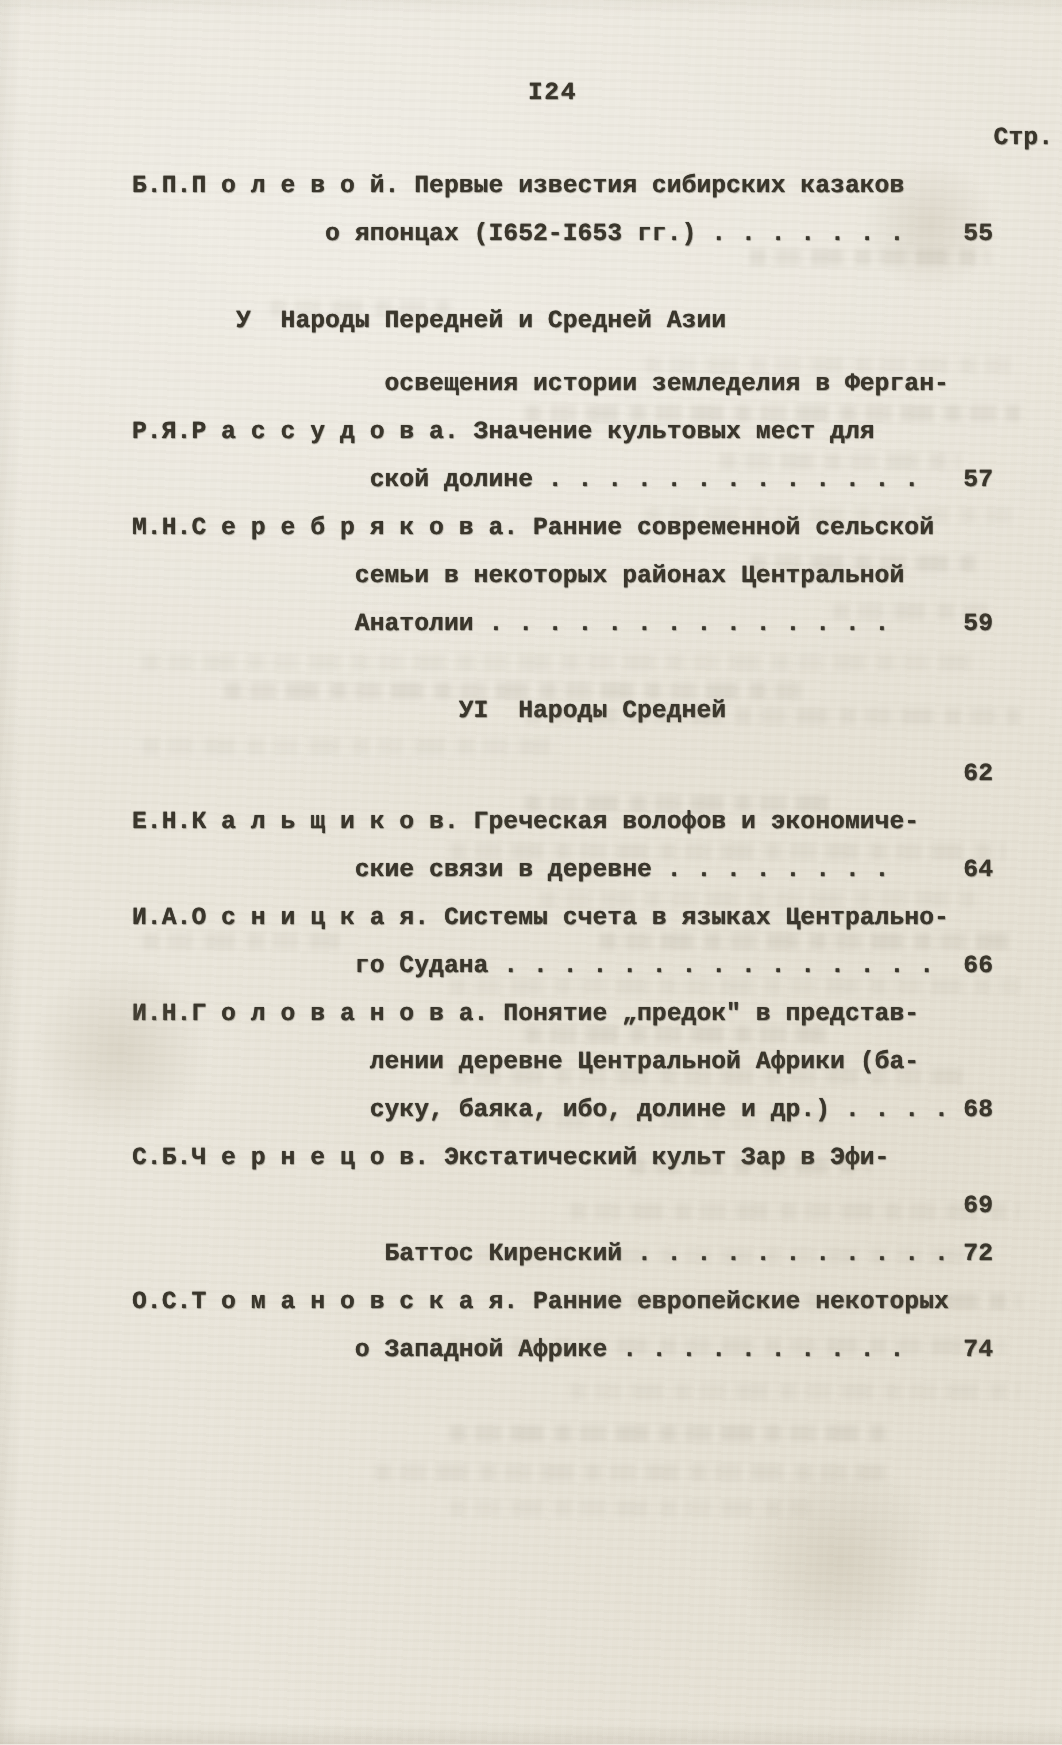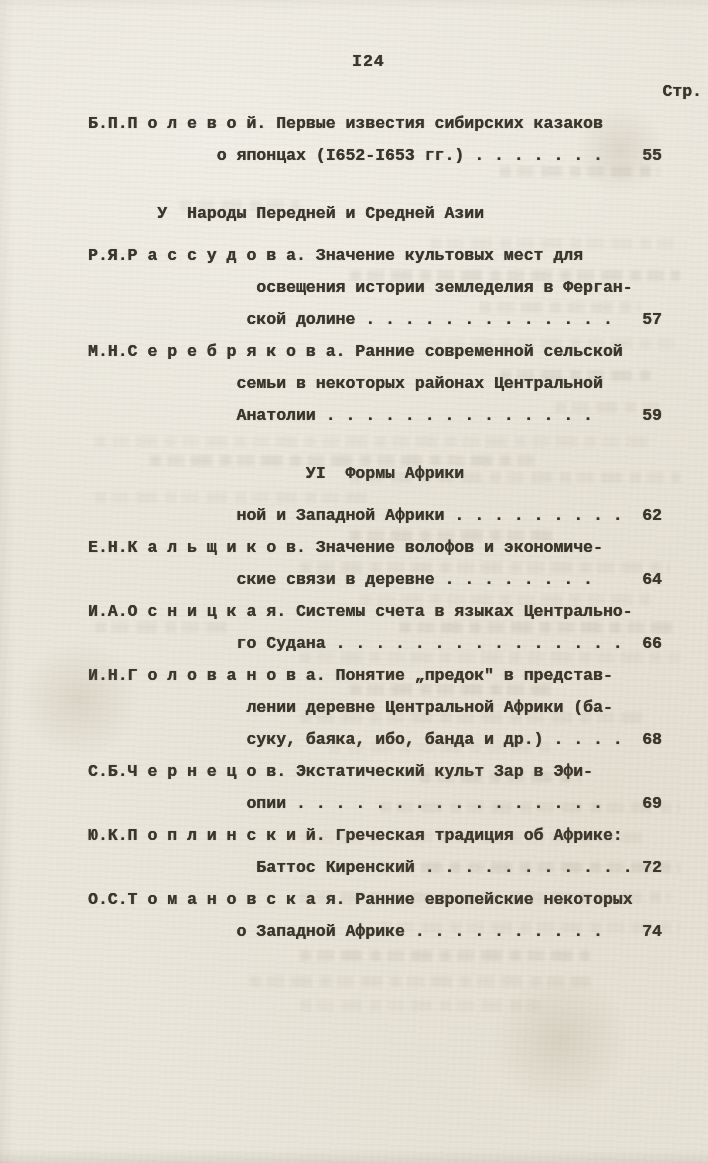"Р.Я.Р а с с у" div.line { order: before "освещения истории земледелия в Ферган-" -> after "освещения истории земледелия в Ферган-" }
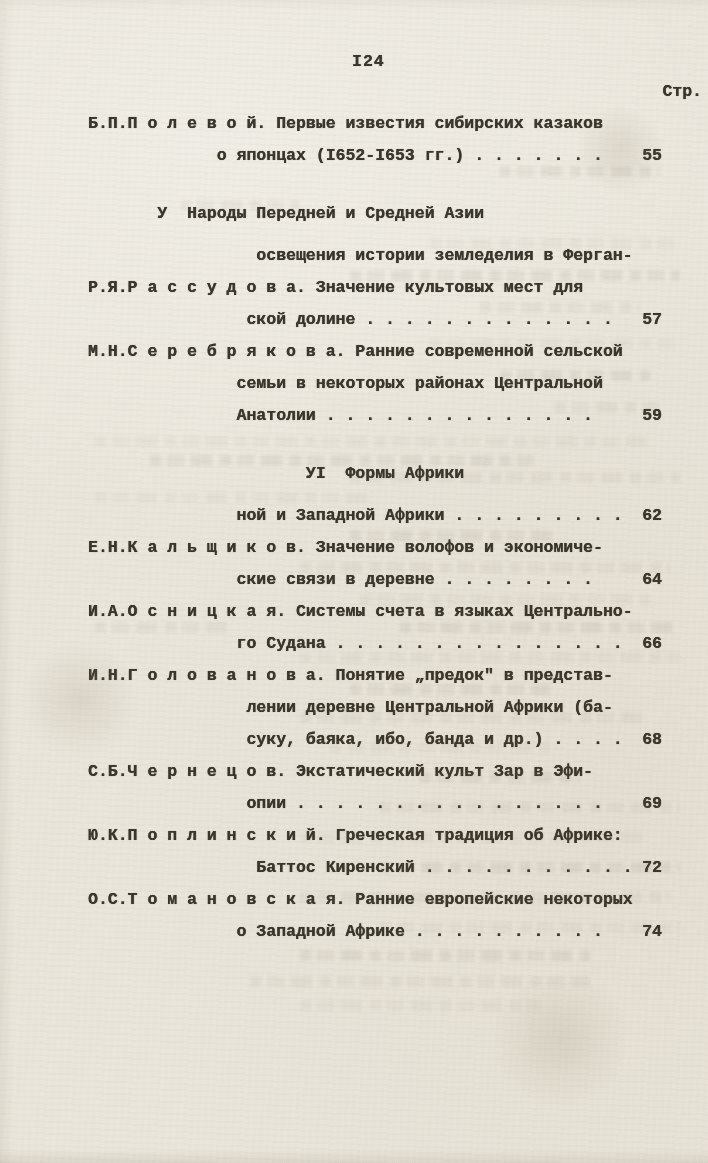"УI Формы Африки" span.line-text { text: Формы Африки -> Народы Средней }
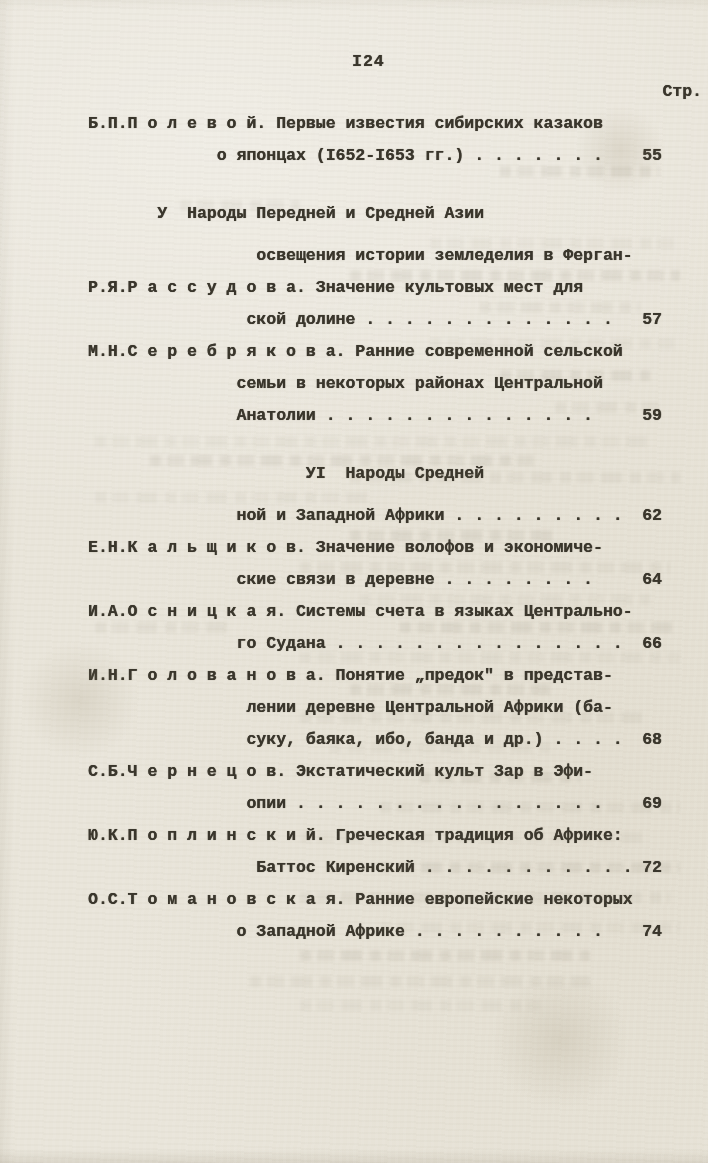"ной и Западной Африки ." span.line-text { html: <span> ной и Западной Африки . . . . . . . . .</span> -> none }
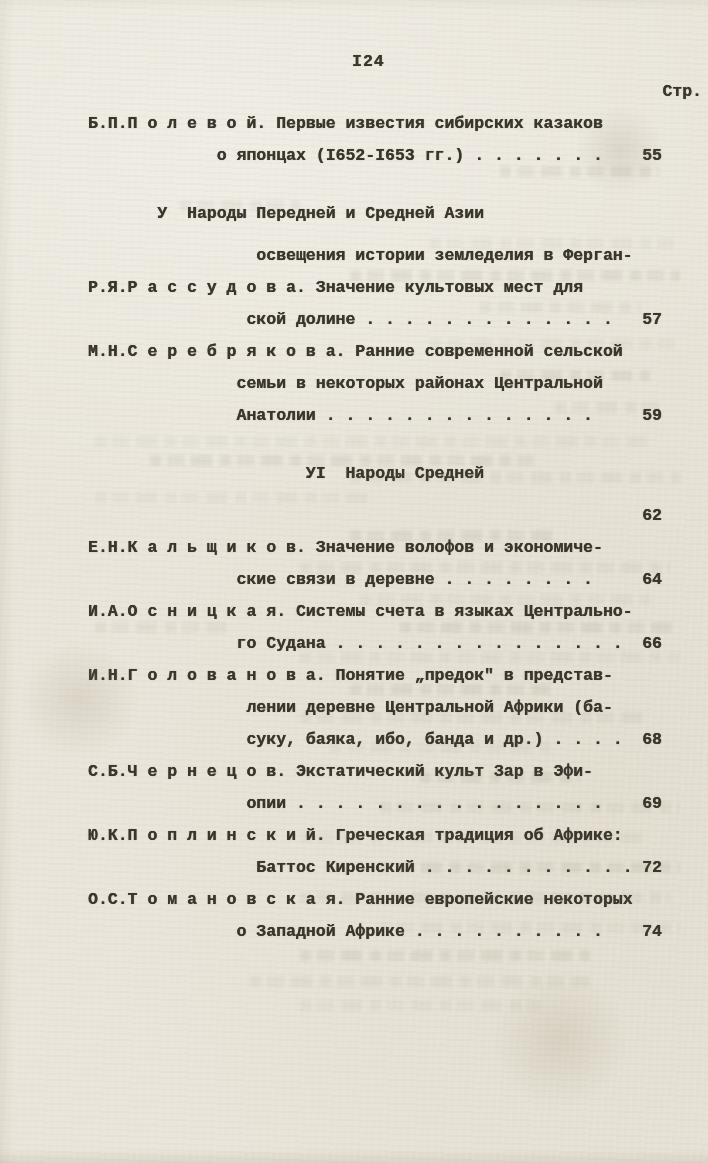"Е.Н.К а л ь щ" span.line-text { text: Значение -> Греческая }
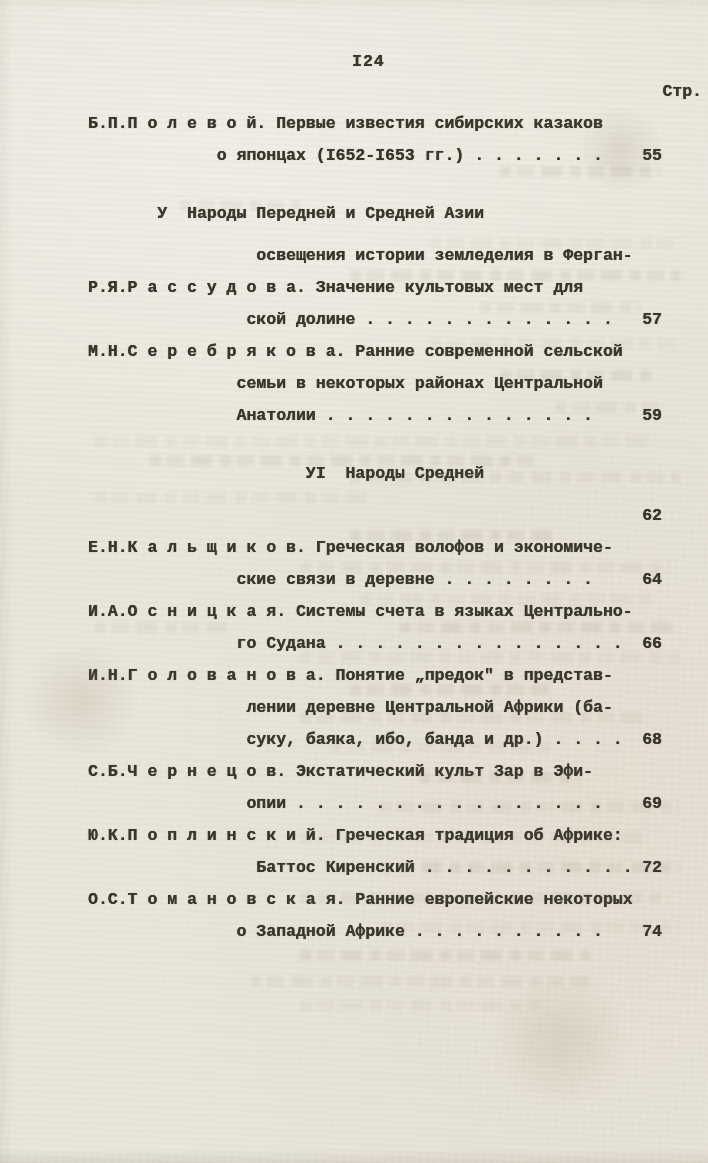"суку, баяка, ибо, банда и" span.line-text { text: банда -> долине }
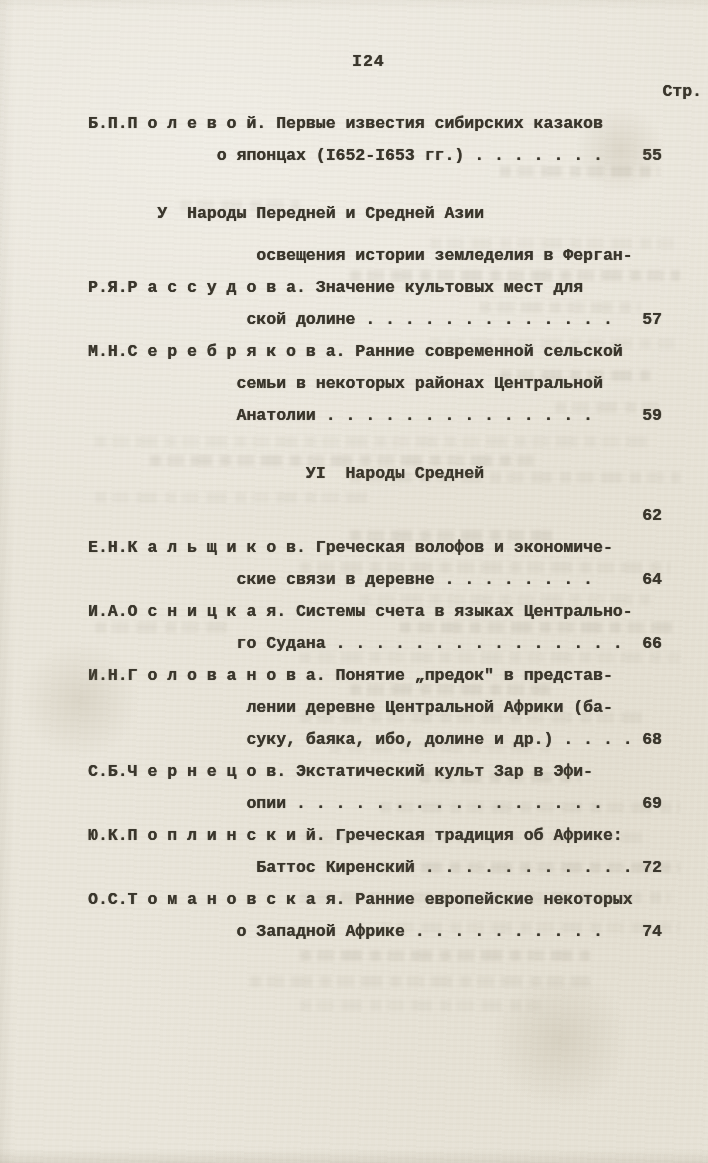"опии . . . ." span.line-text { html: <span> опии . . . . . . . . . . . . . . . .</span> -> none }
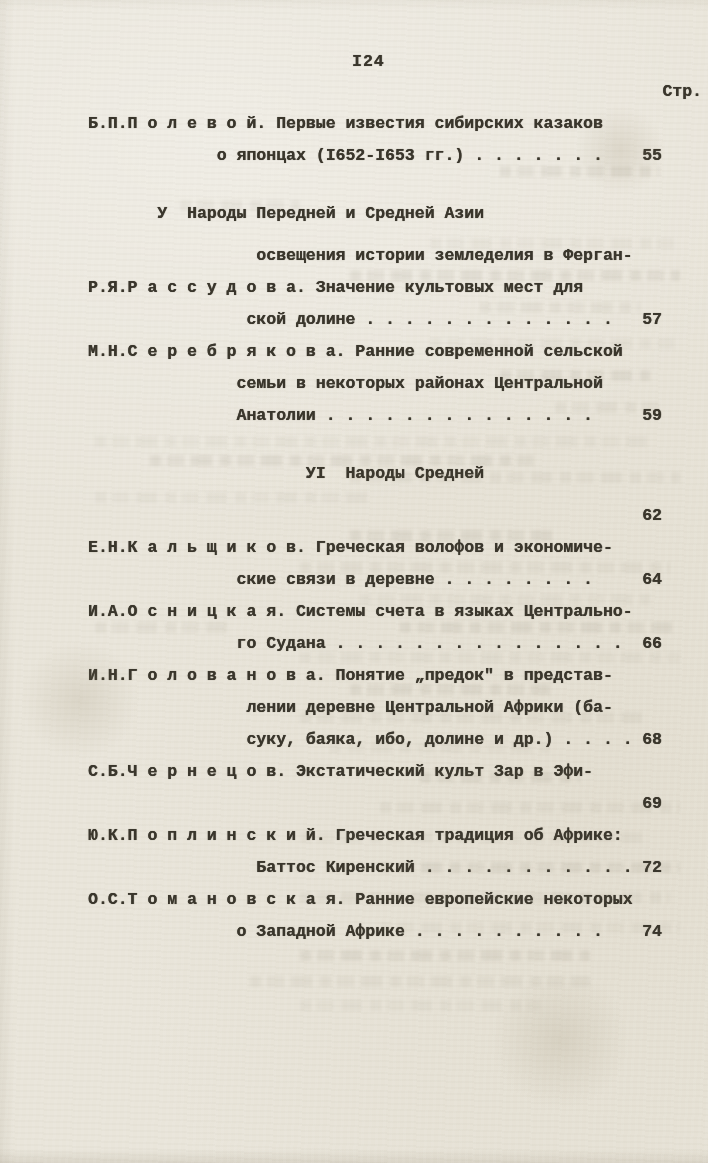"Ю.К.П о п л и" div.line { html: <div><span>Ю.К.П о п л и н с к и й. Греческая традиция об Африке:</span></div> -> none }
